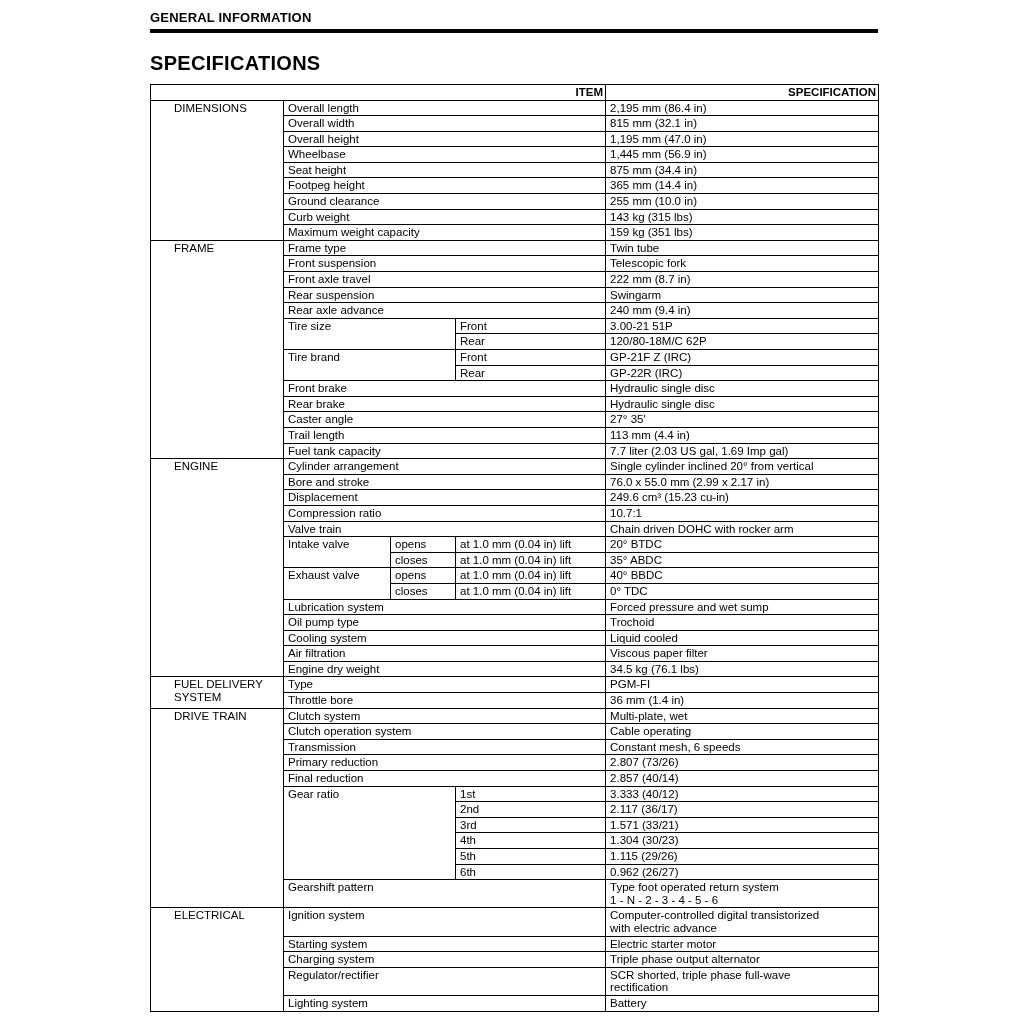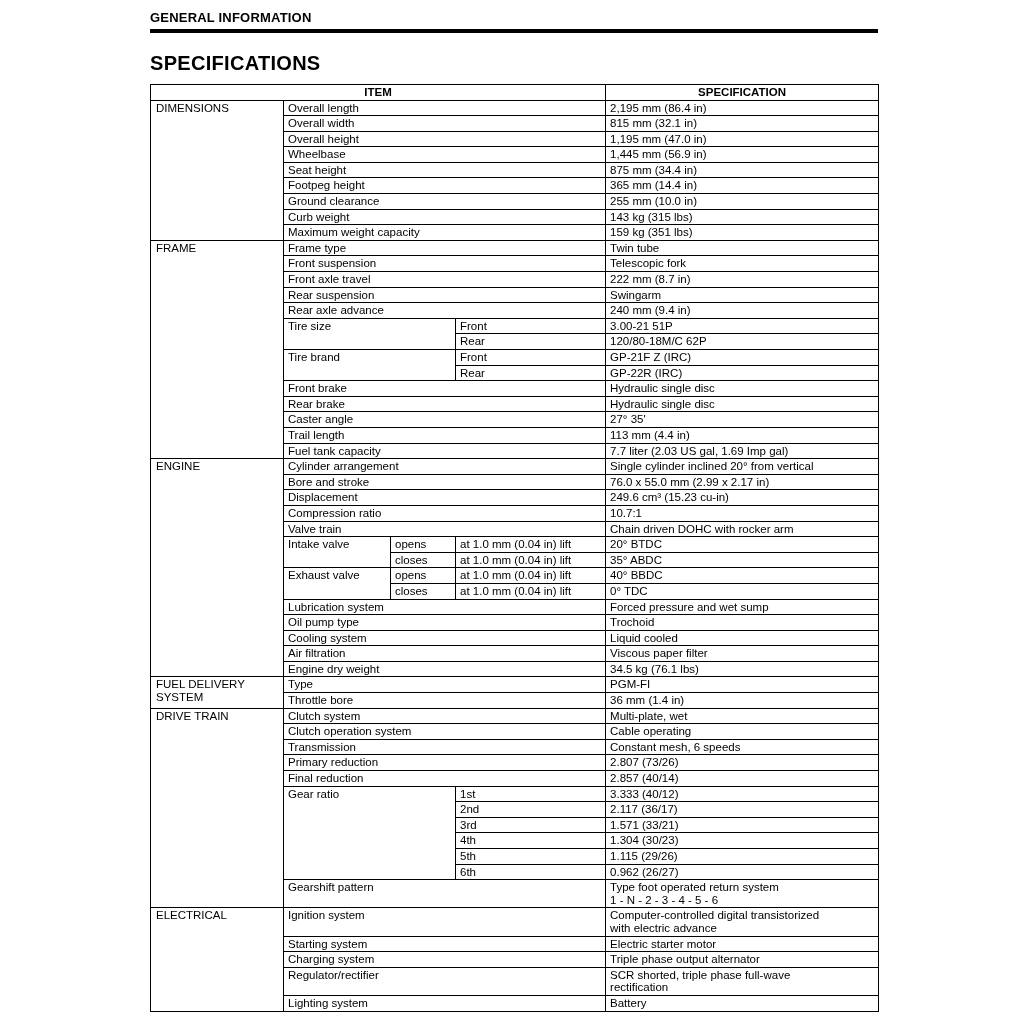"ITEM" th { text-align: center -> right }
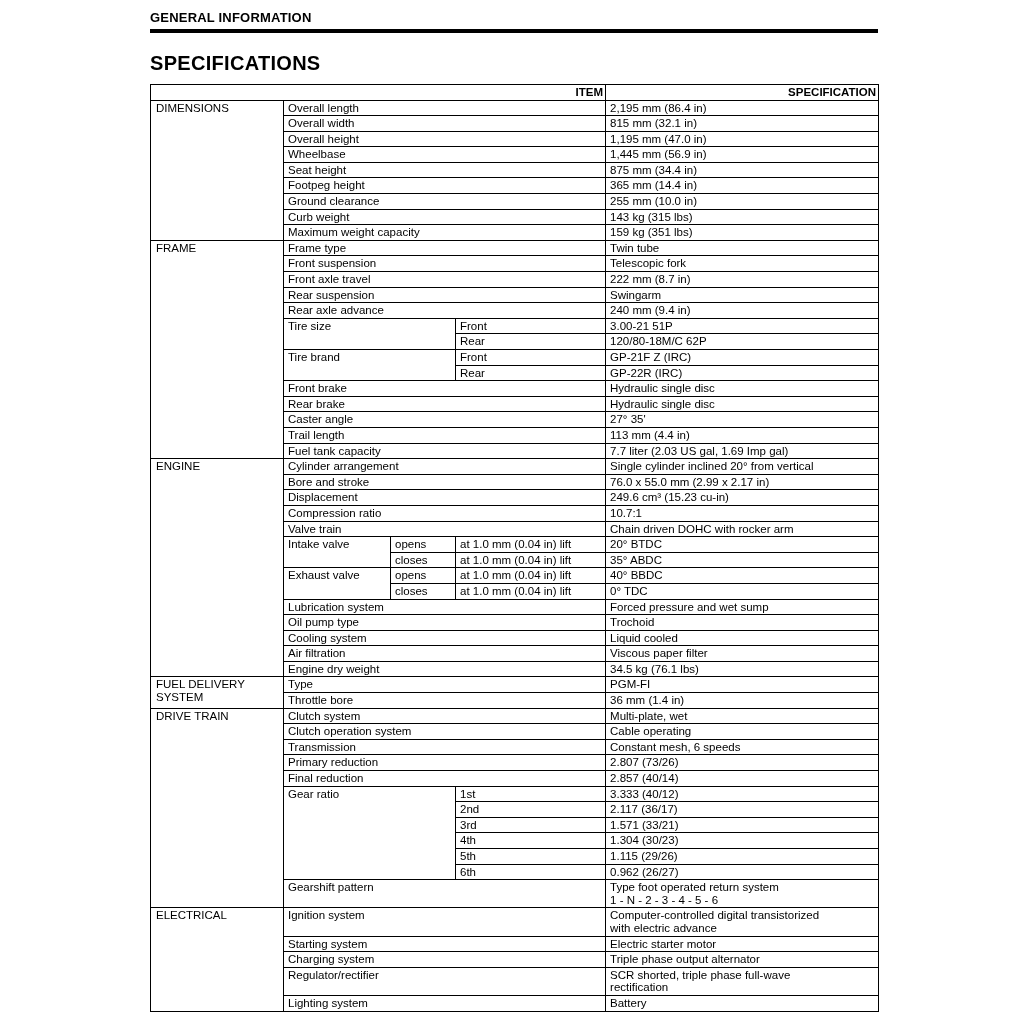"DIMENSIONS" td.cat { padding-left: 5px -> 23px }
